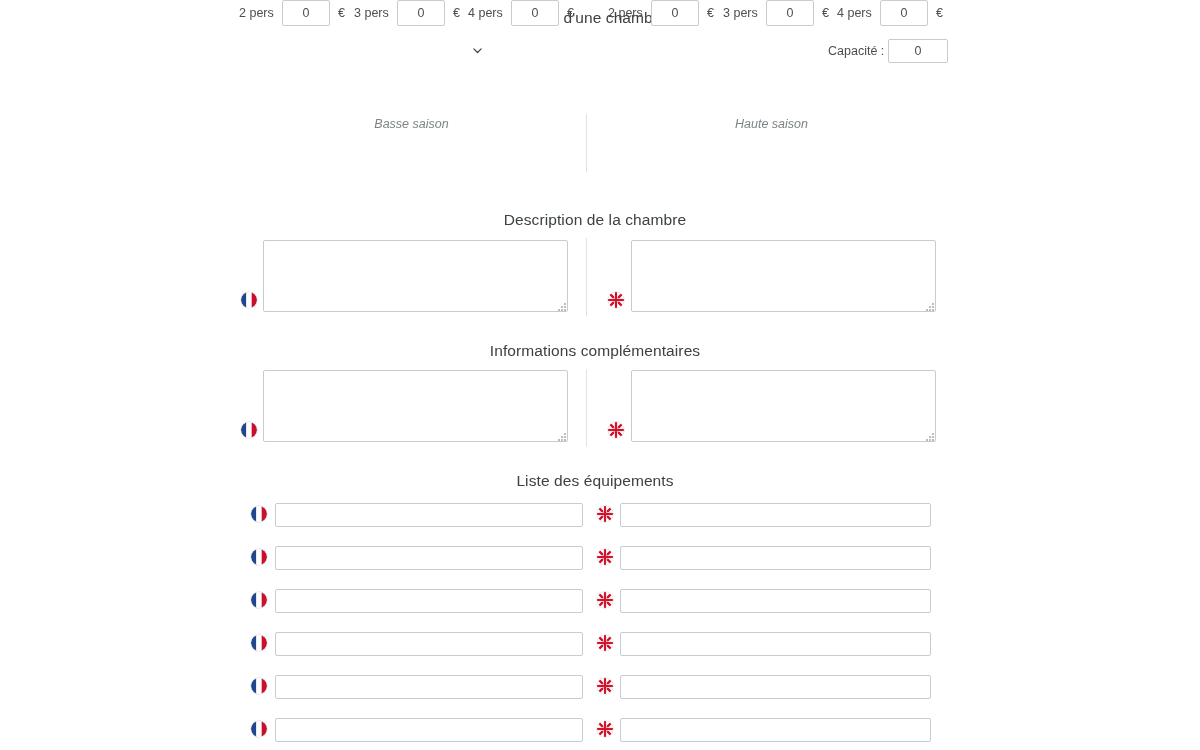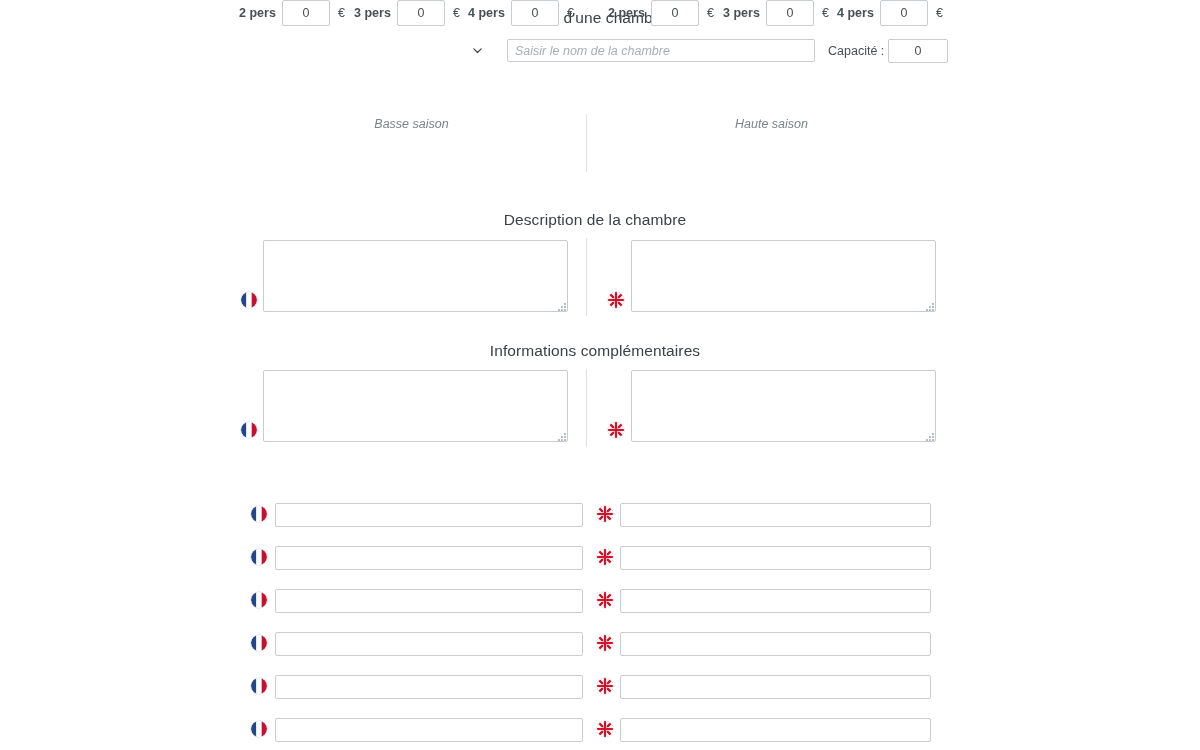"2 pers" .pers-label { font-weight: bold -> none }
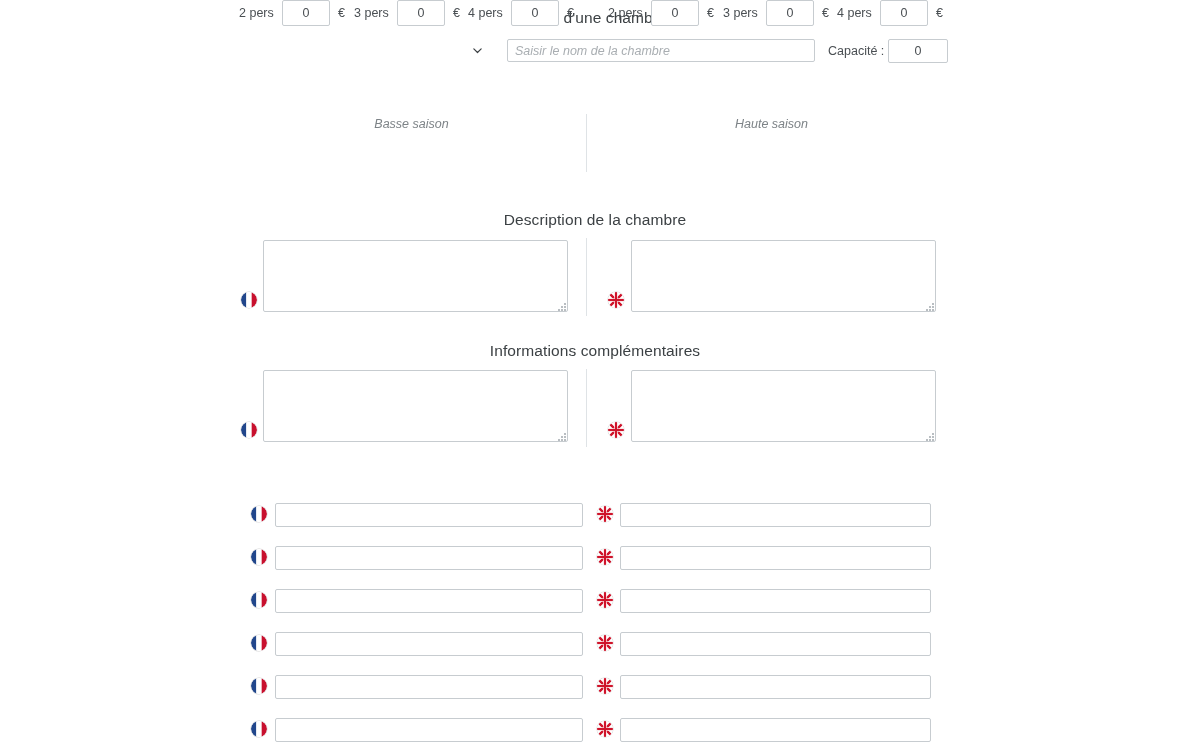"Saisir le nom de la" input.name-input { html: <input> -> none }
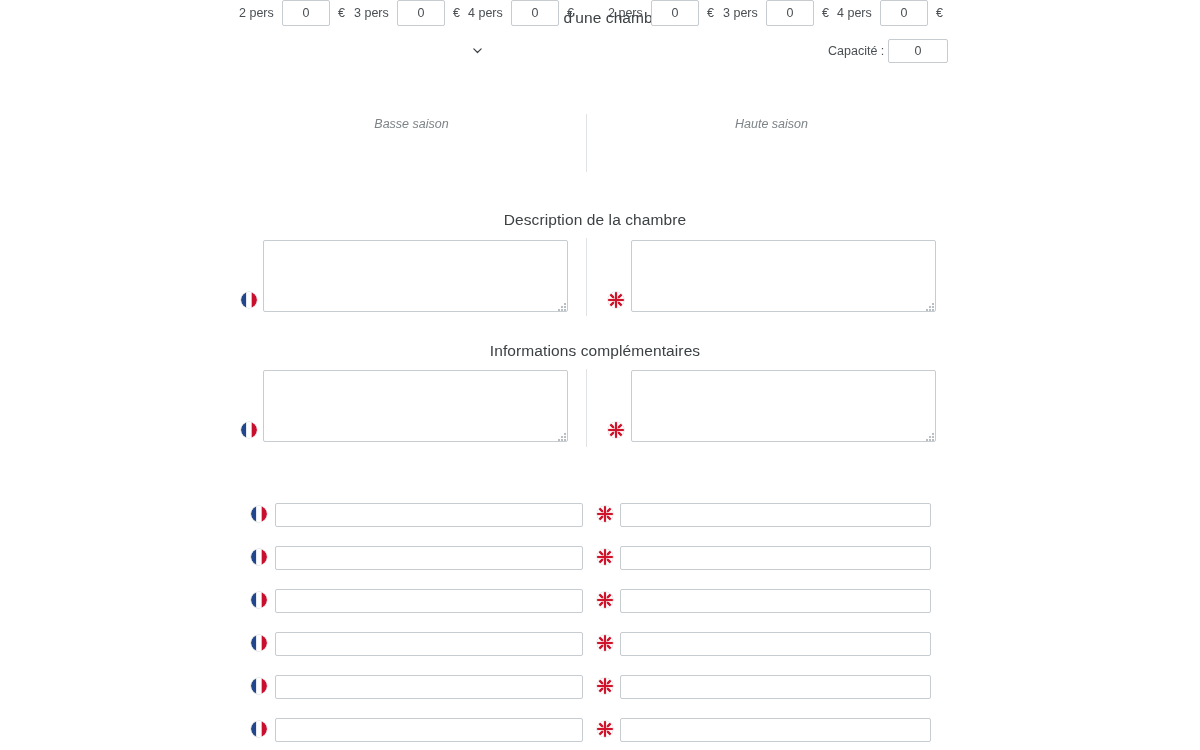"Liste des équipements" div.section-title { html: none -> <div>Liste des équipements</div> }
